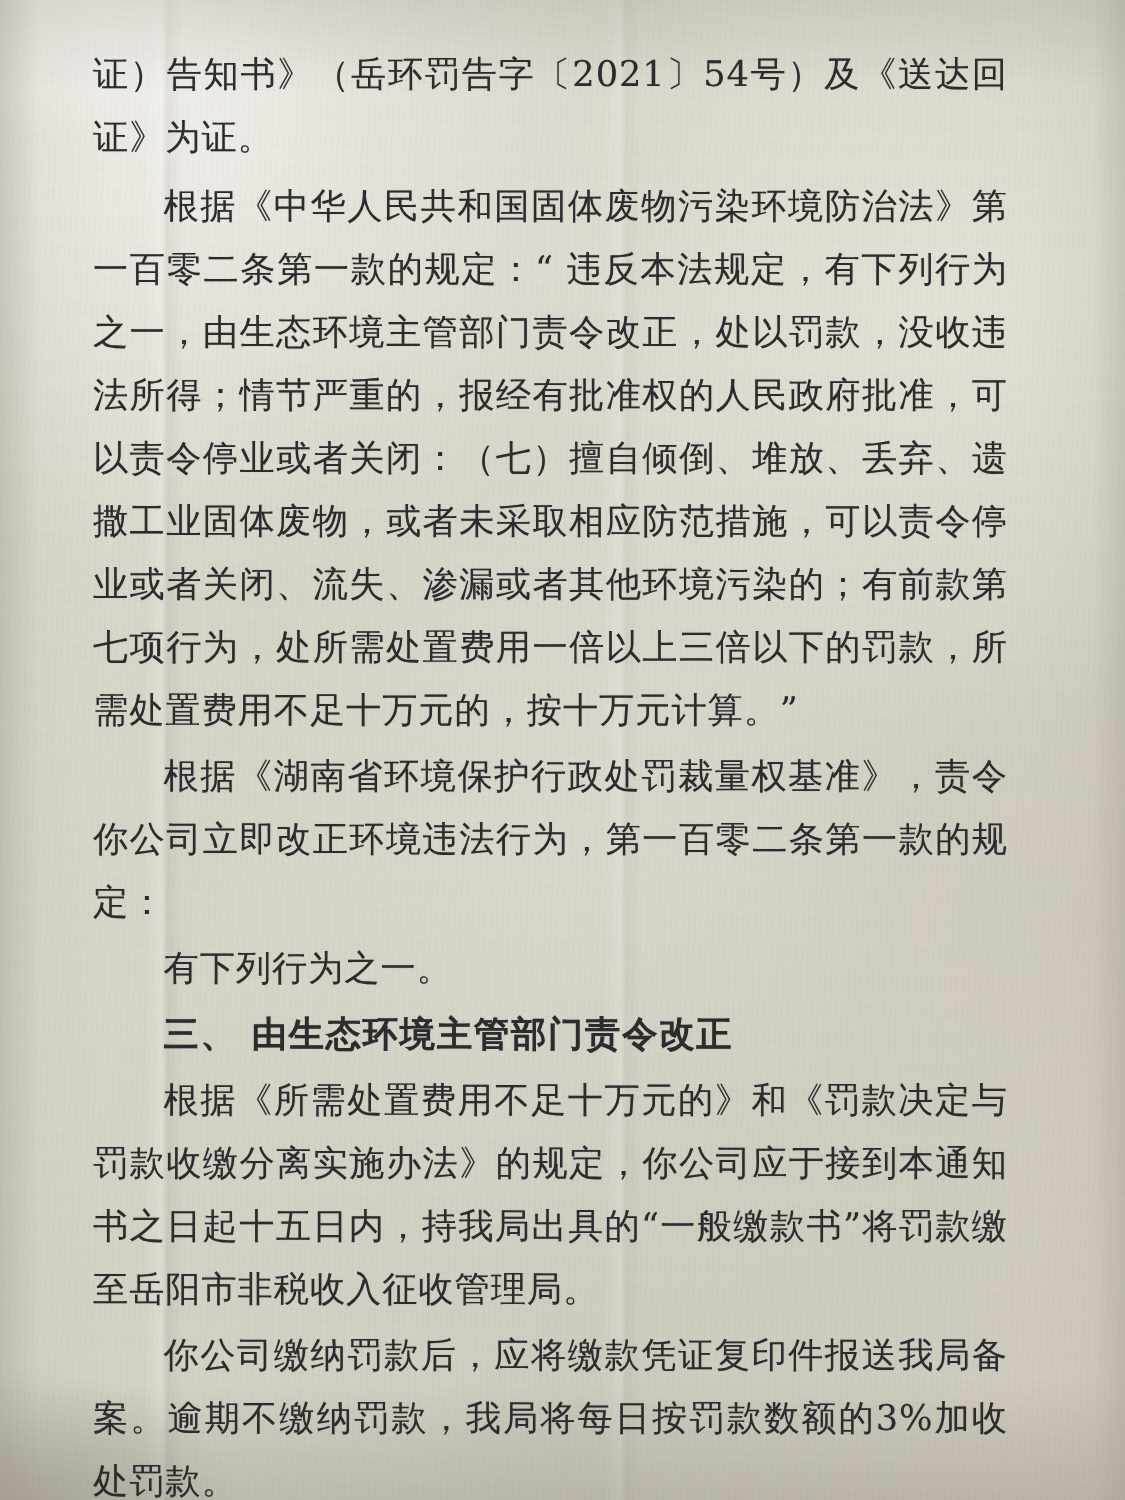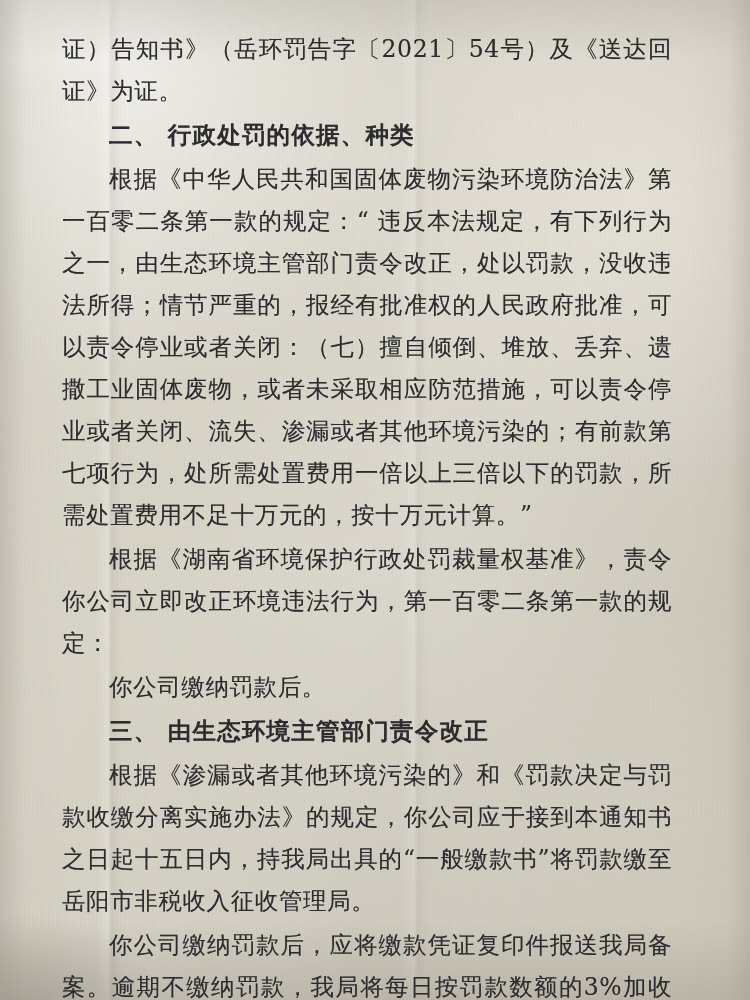"二、 行政处罚的依据、种类" p.para { html: <p>二、 行政处罚的依据、种类</p> -> none }
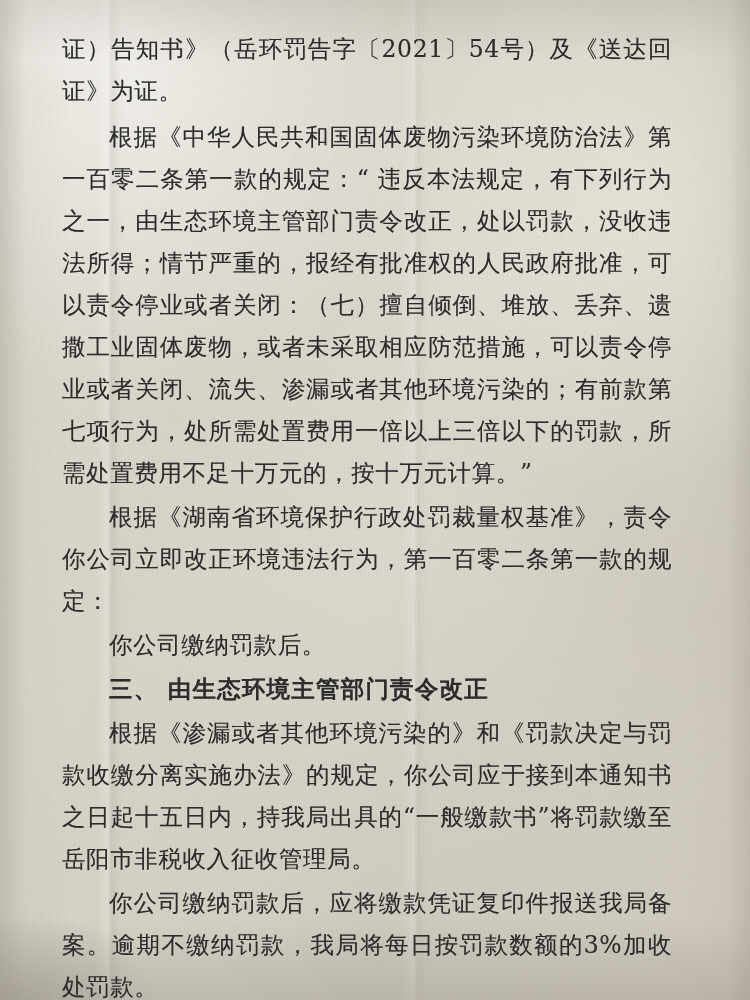"你公司缴纳罚款后。" p.para { text: 你公司缴纳罚款后 -> 有下列行为之一 }
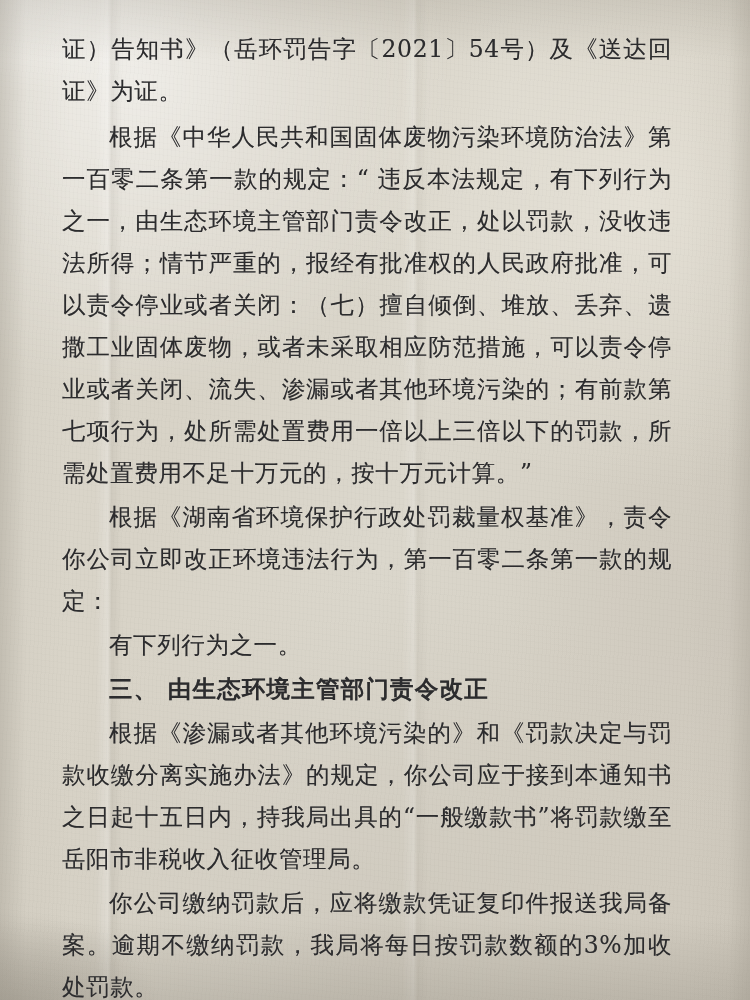"根据《渗漏或者其他环境污染的》和《罚款决定与罚款收缴分离实施办法》的规定，你公司" p.para { text: 渗漏或者其他环境污染 -> 所需处置费用不足十万元 }
